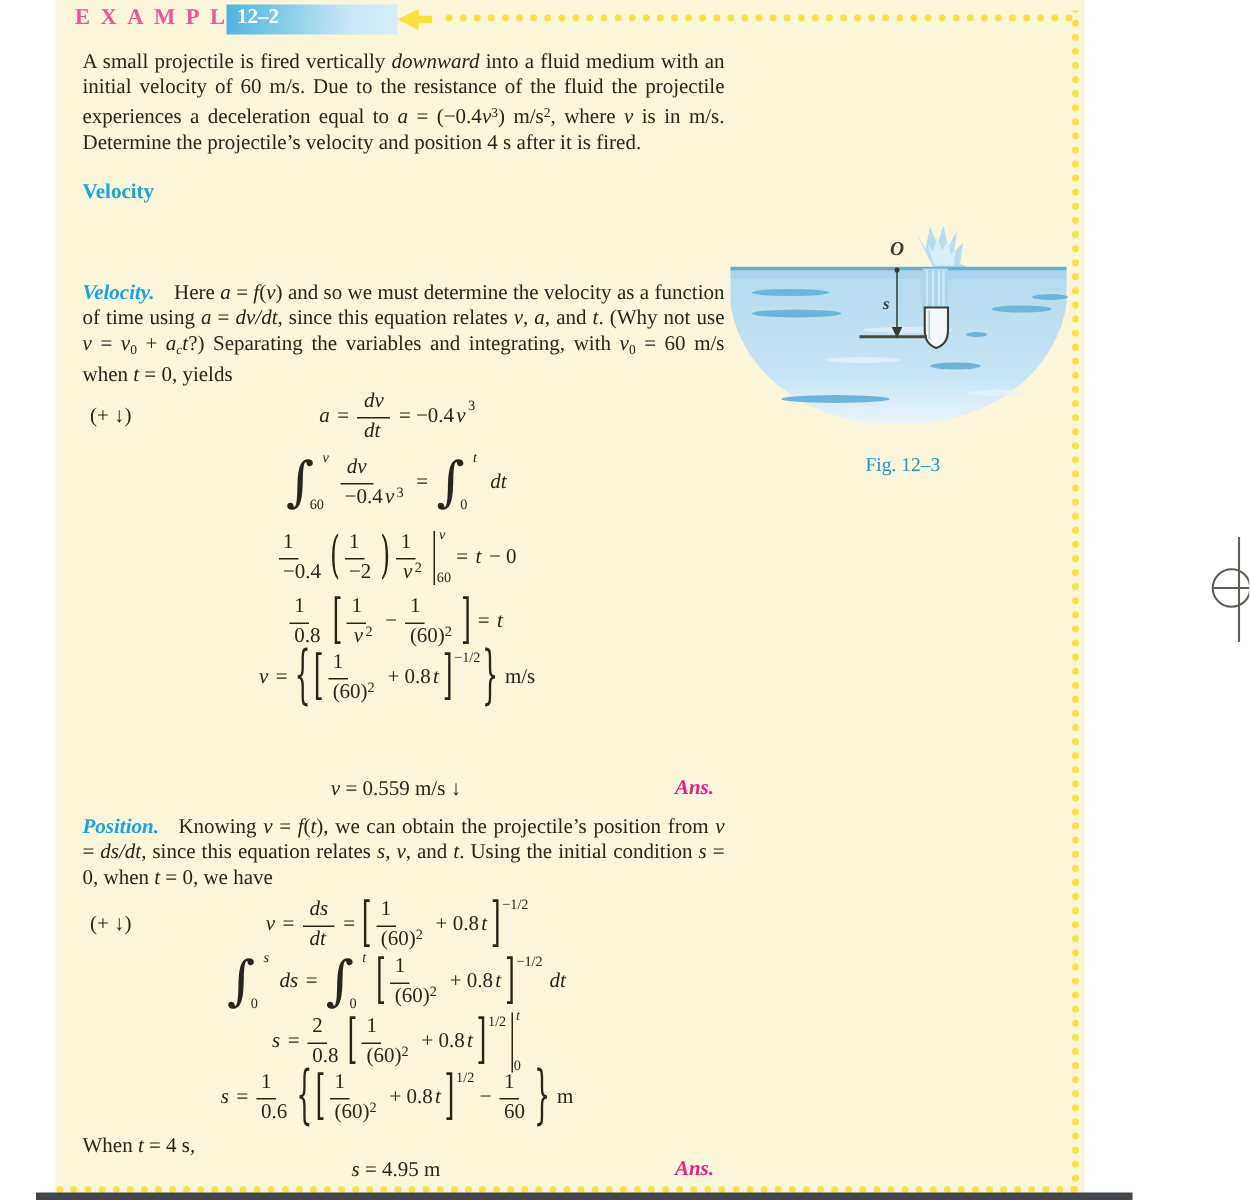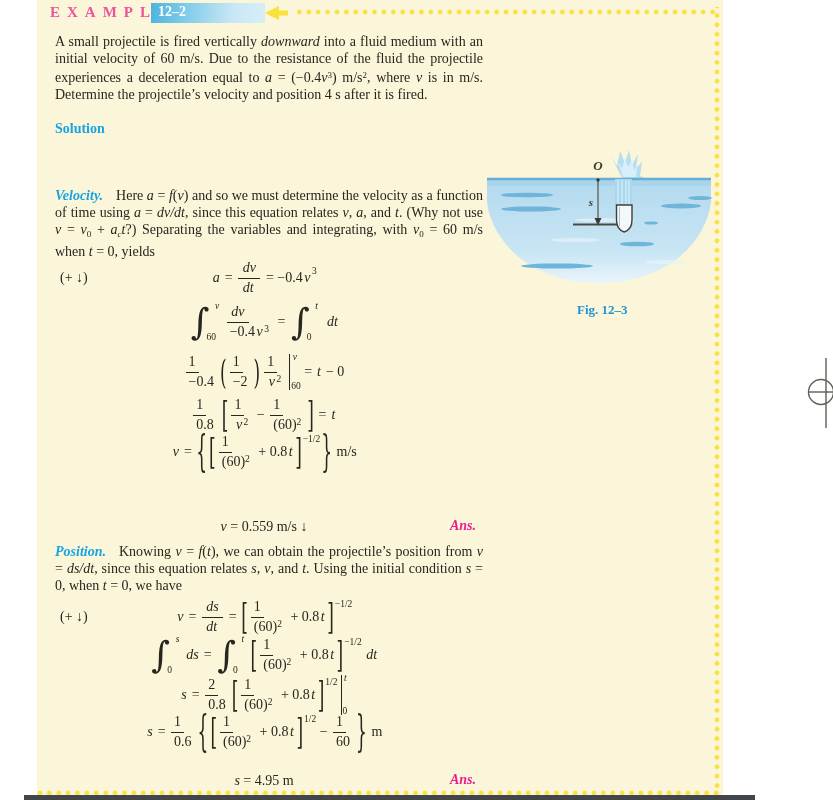"Solution" div.para { text: Solution -> Velocity }
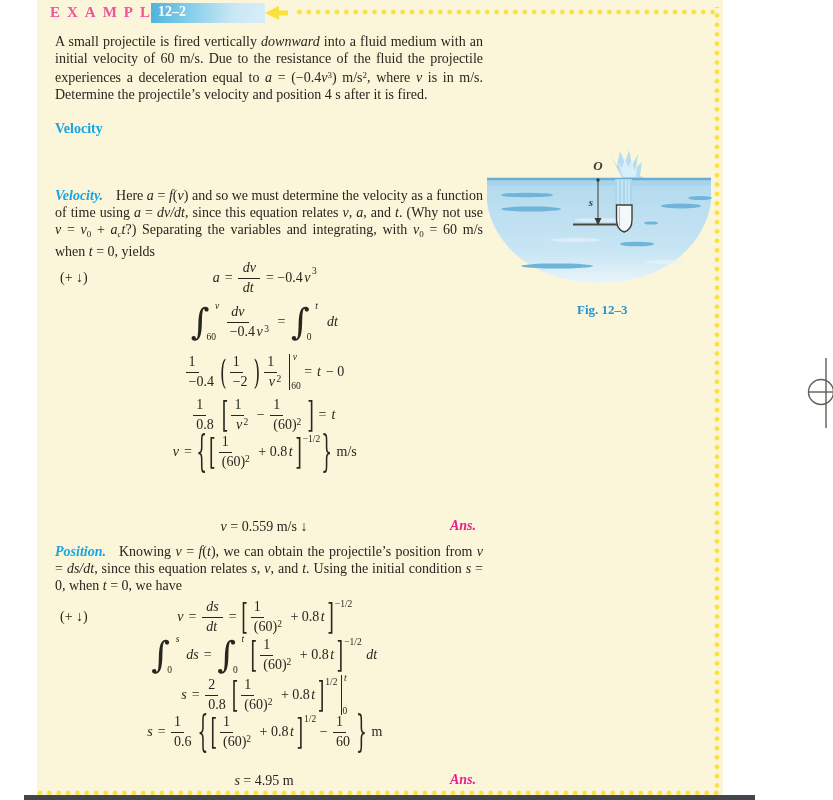"Fig. 12–3" .fig-caption { font-weight: bold -> normal }
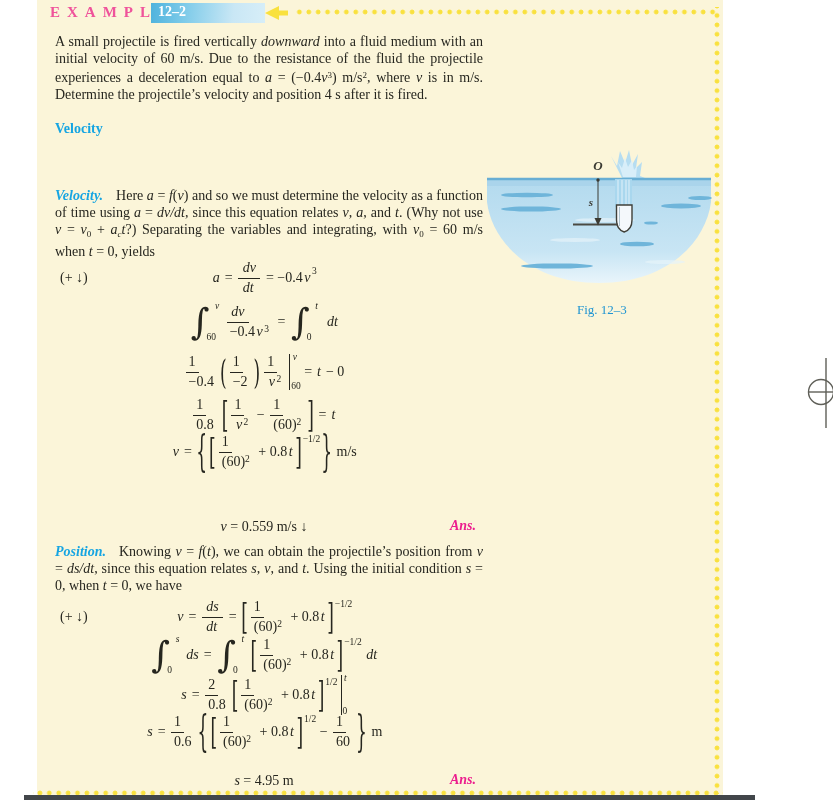"When t = 4 s," p.para { html: none -> <p><span>When </span><span>t</span><span> = 4 s,</span></p> }
